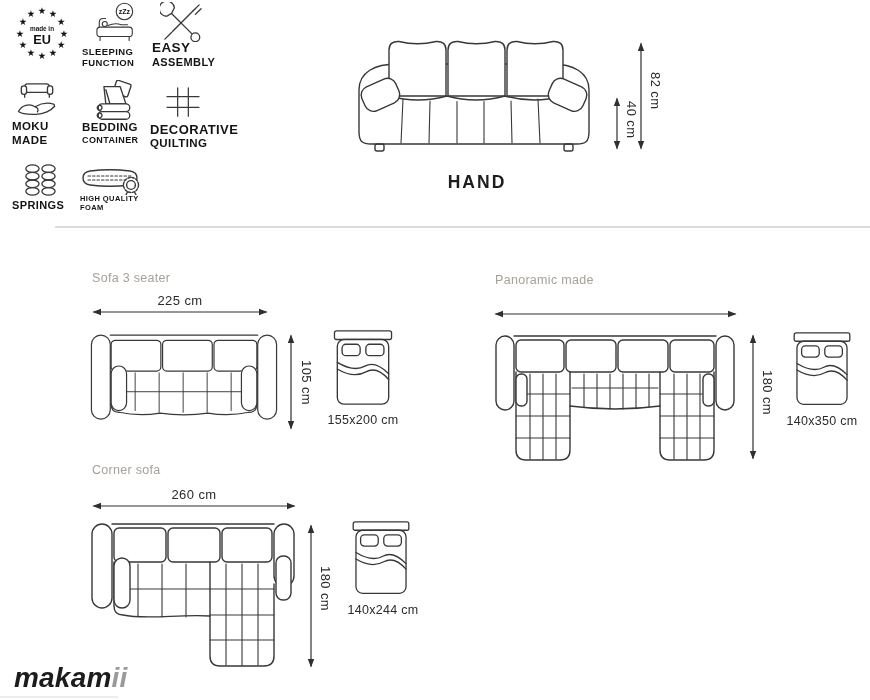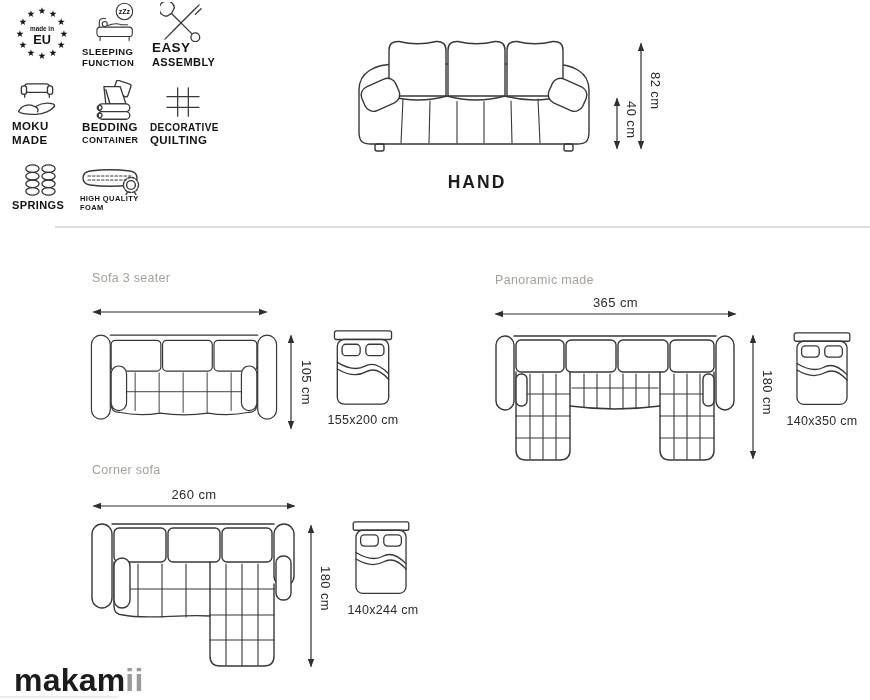"DECORATIVE" div { font-size: 10px -> 13px }
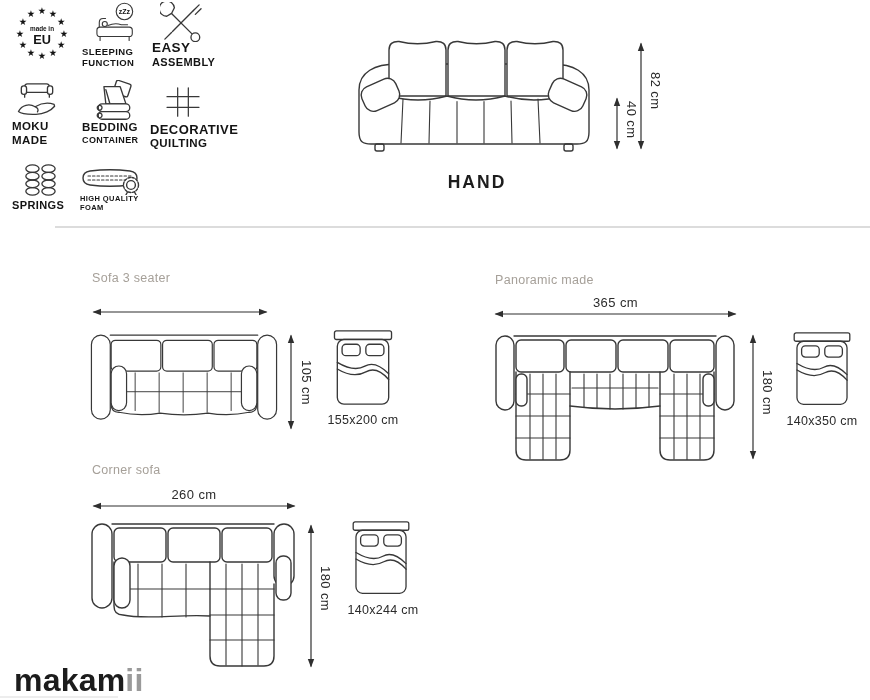"225 cm" div.abs { html: none -> <div>225 cm</div> }
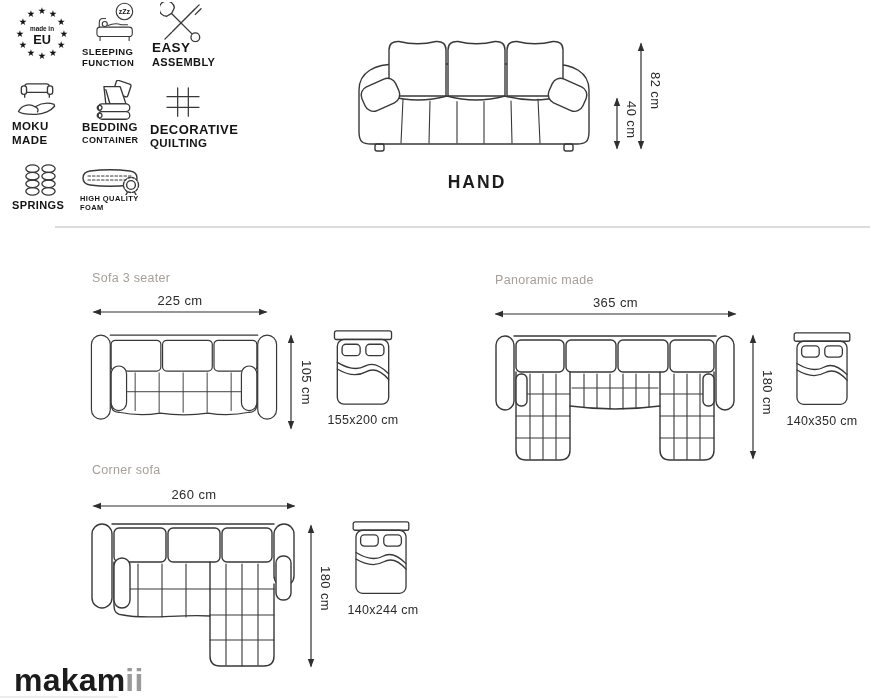"365 cm" div.abs { html: <div>365 cm</div> -> none }
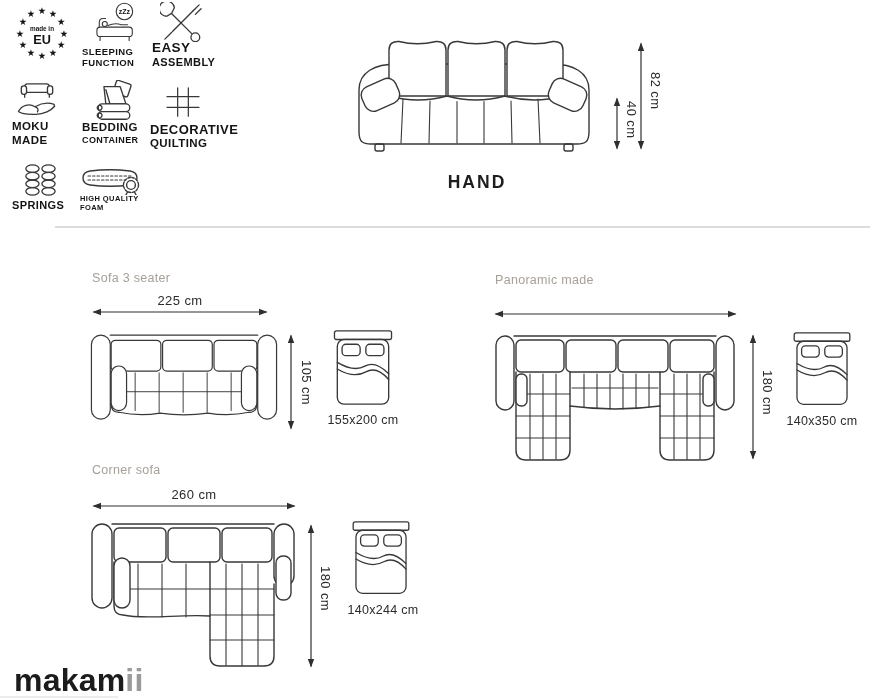"makamii" .logo { font-size: 32px -> 28px; font-style: none -> italic }
